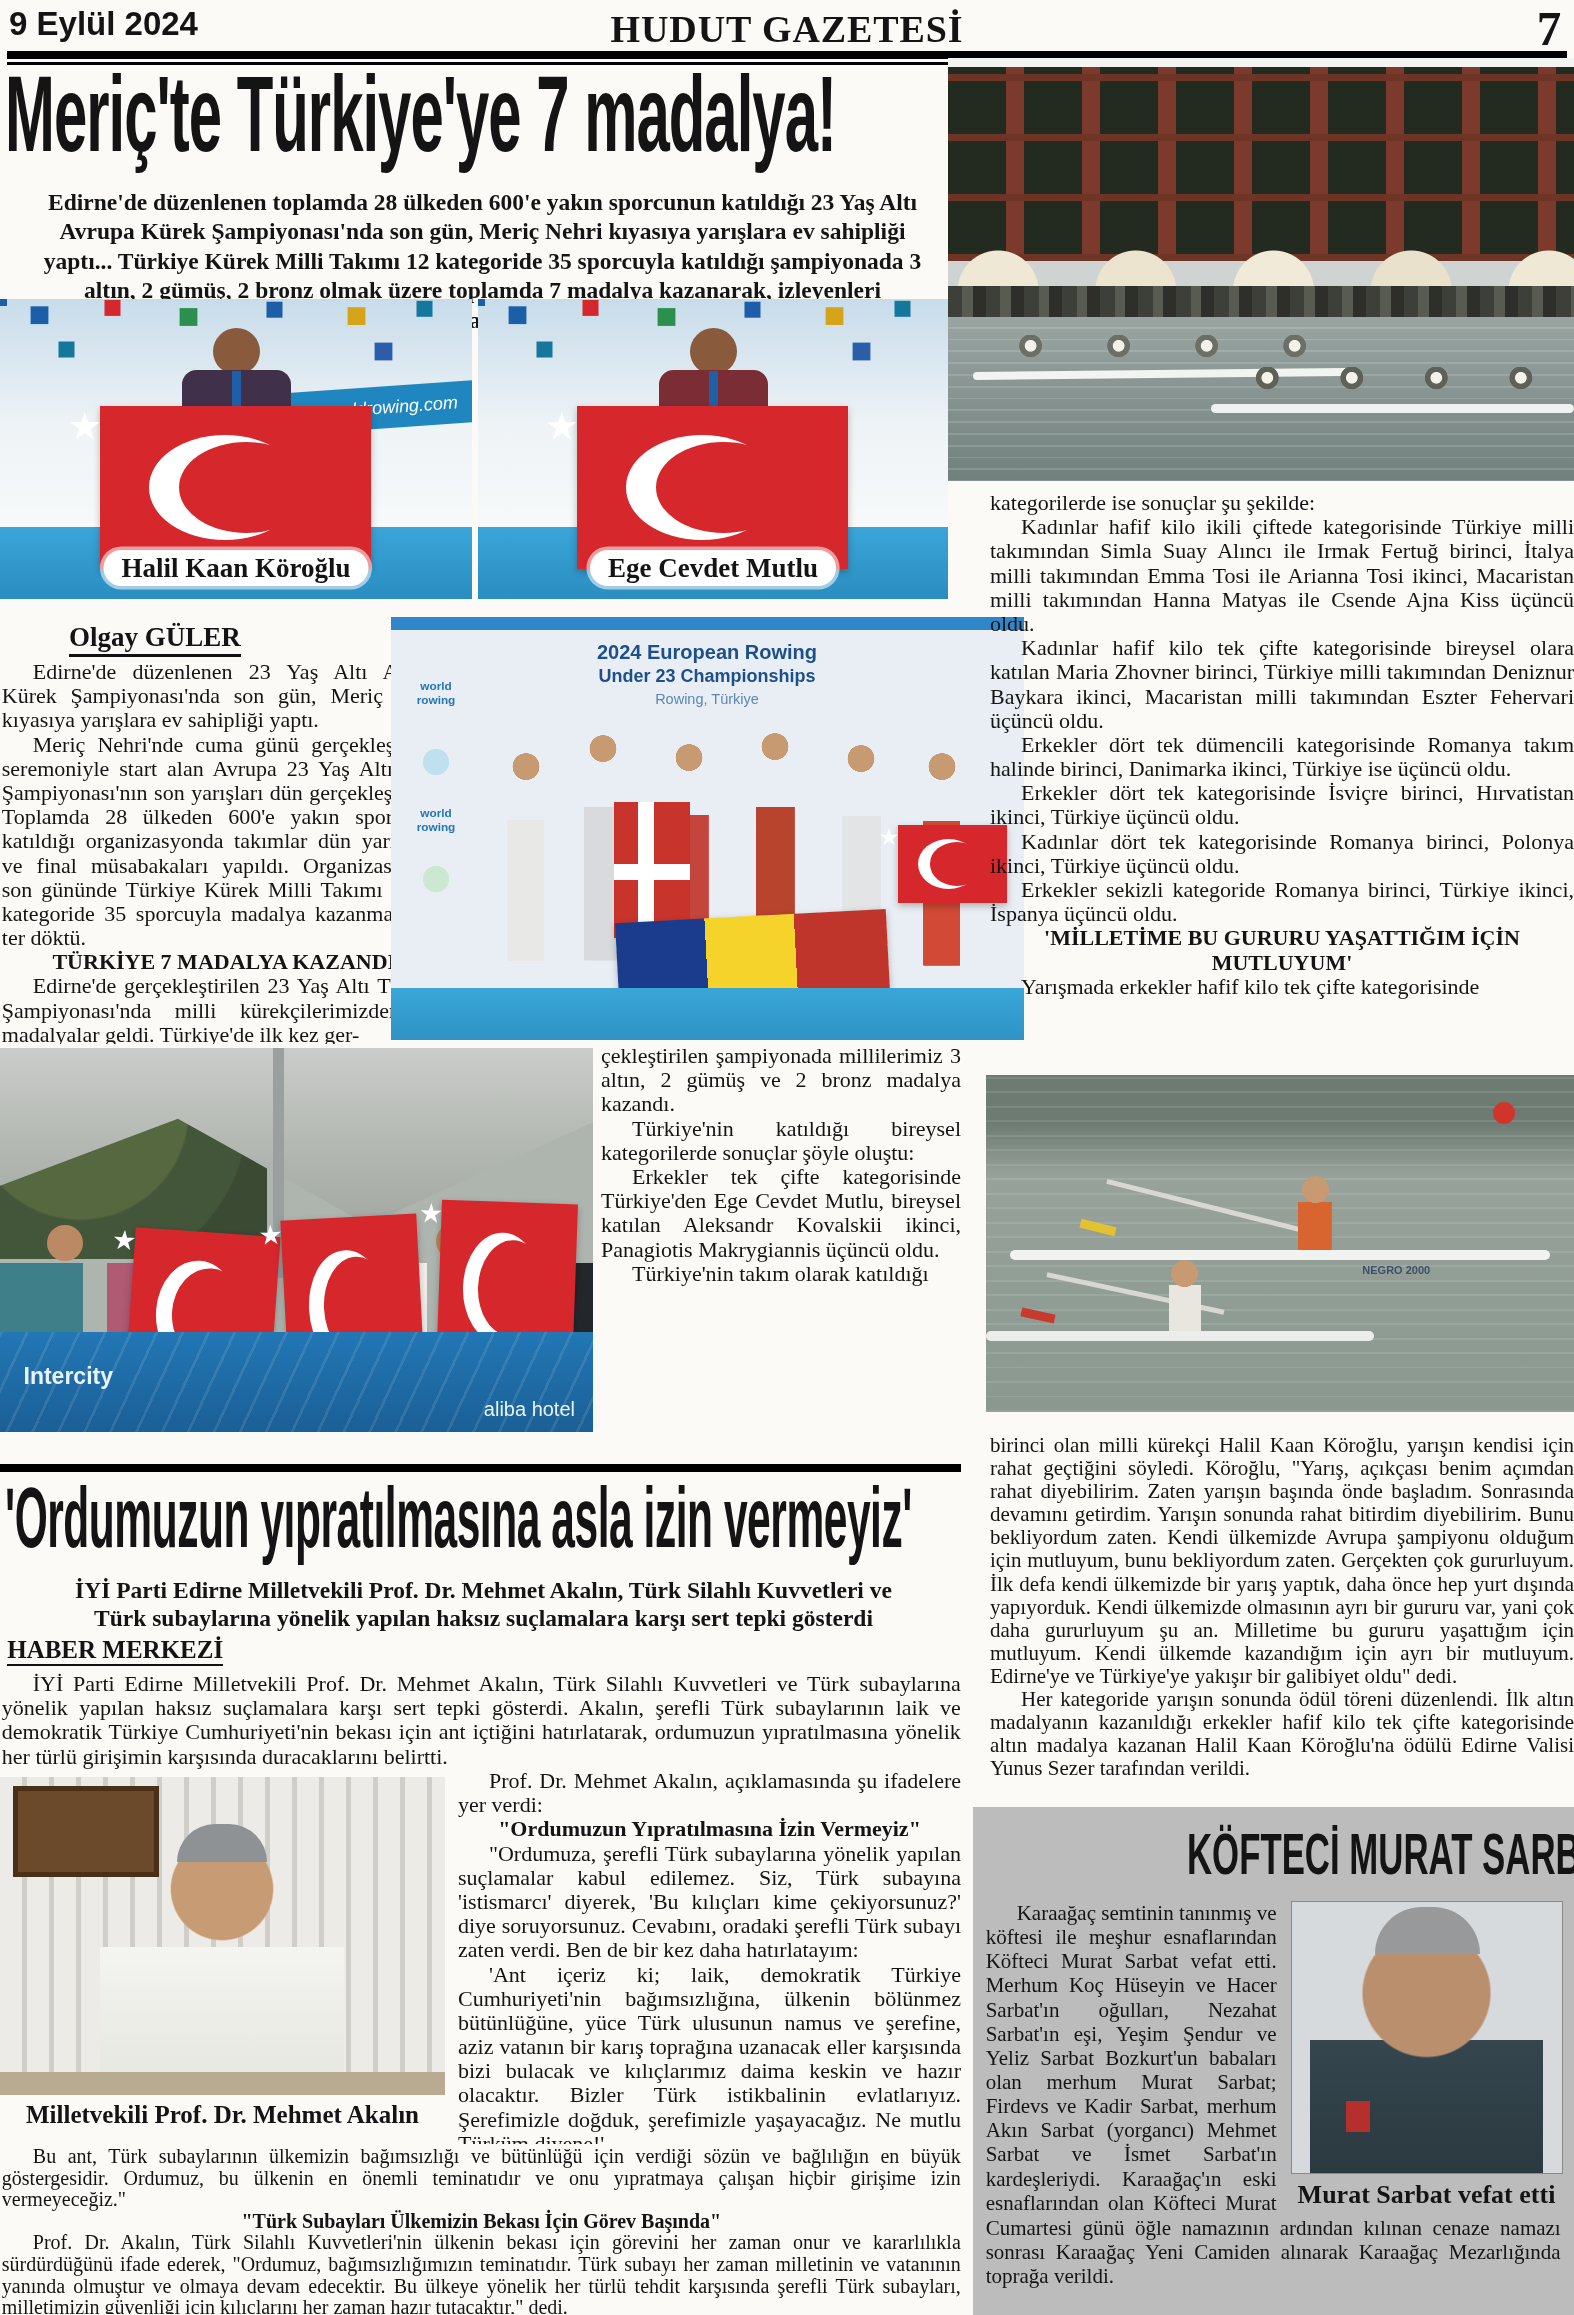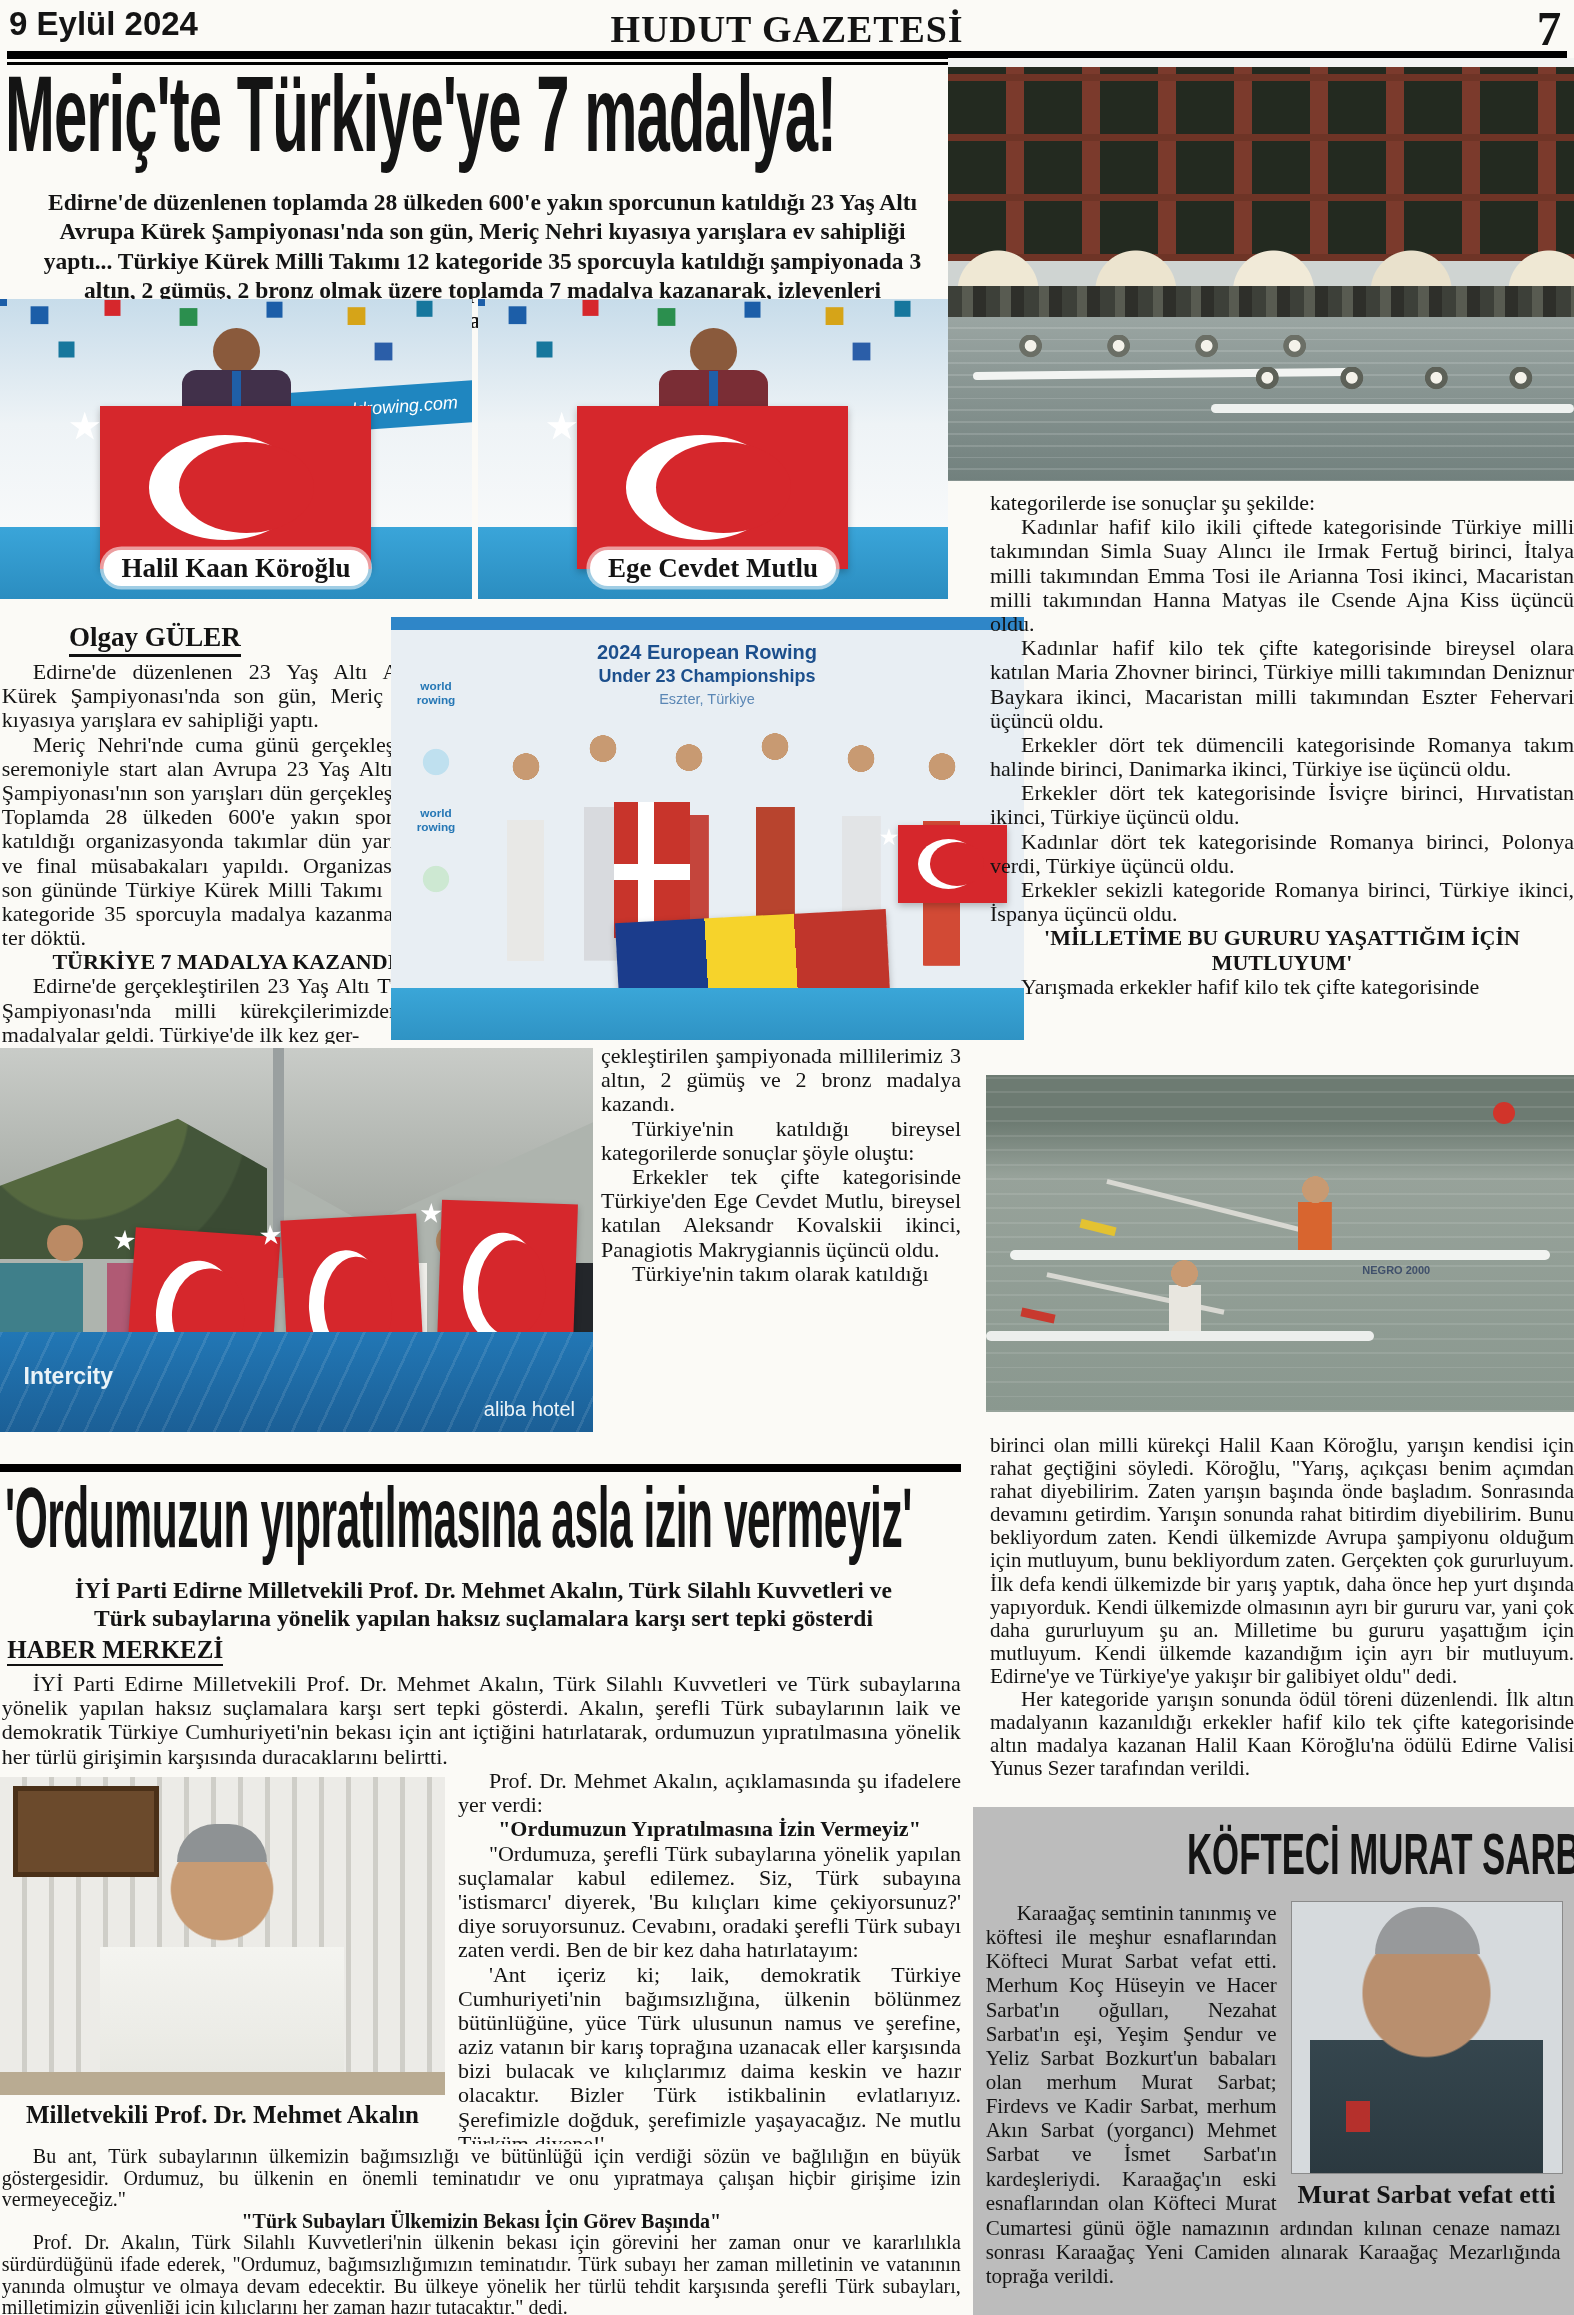"Eszter, Türkiye" div.banner3 { text: Eszter -> Rowing }
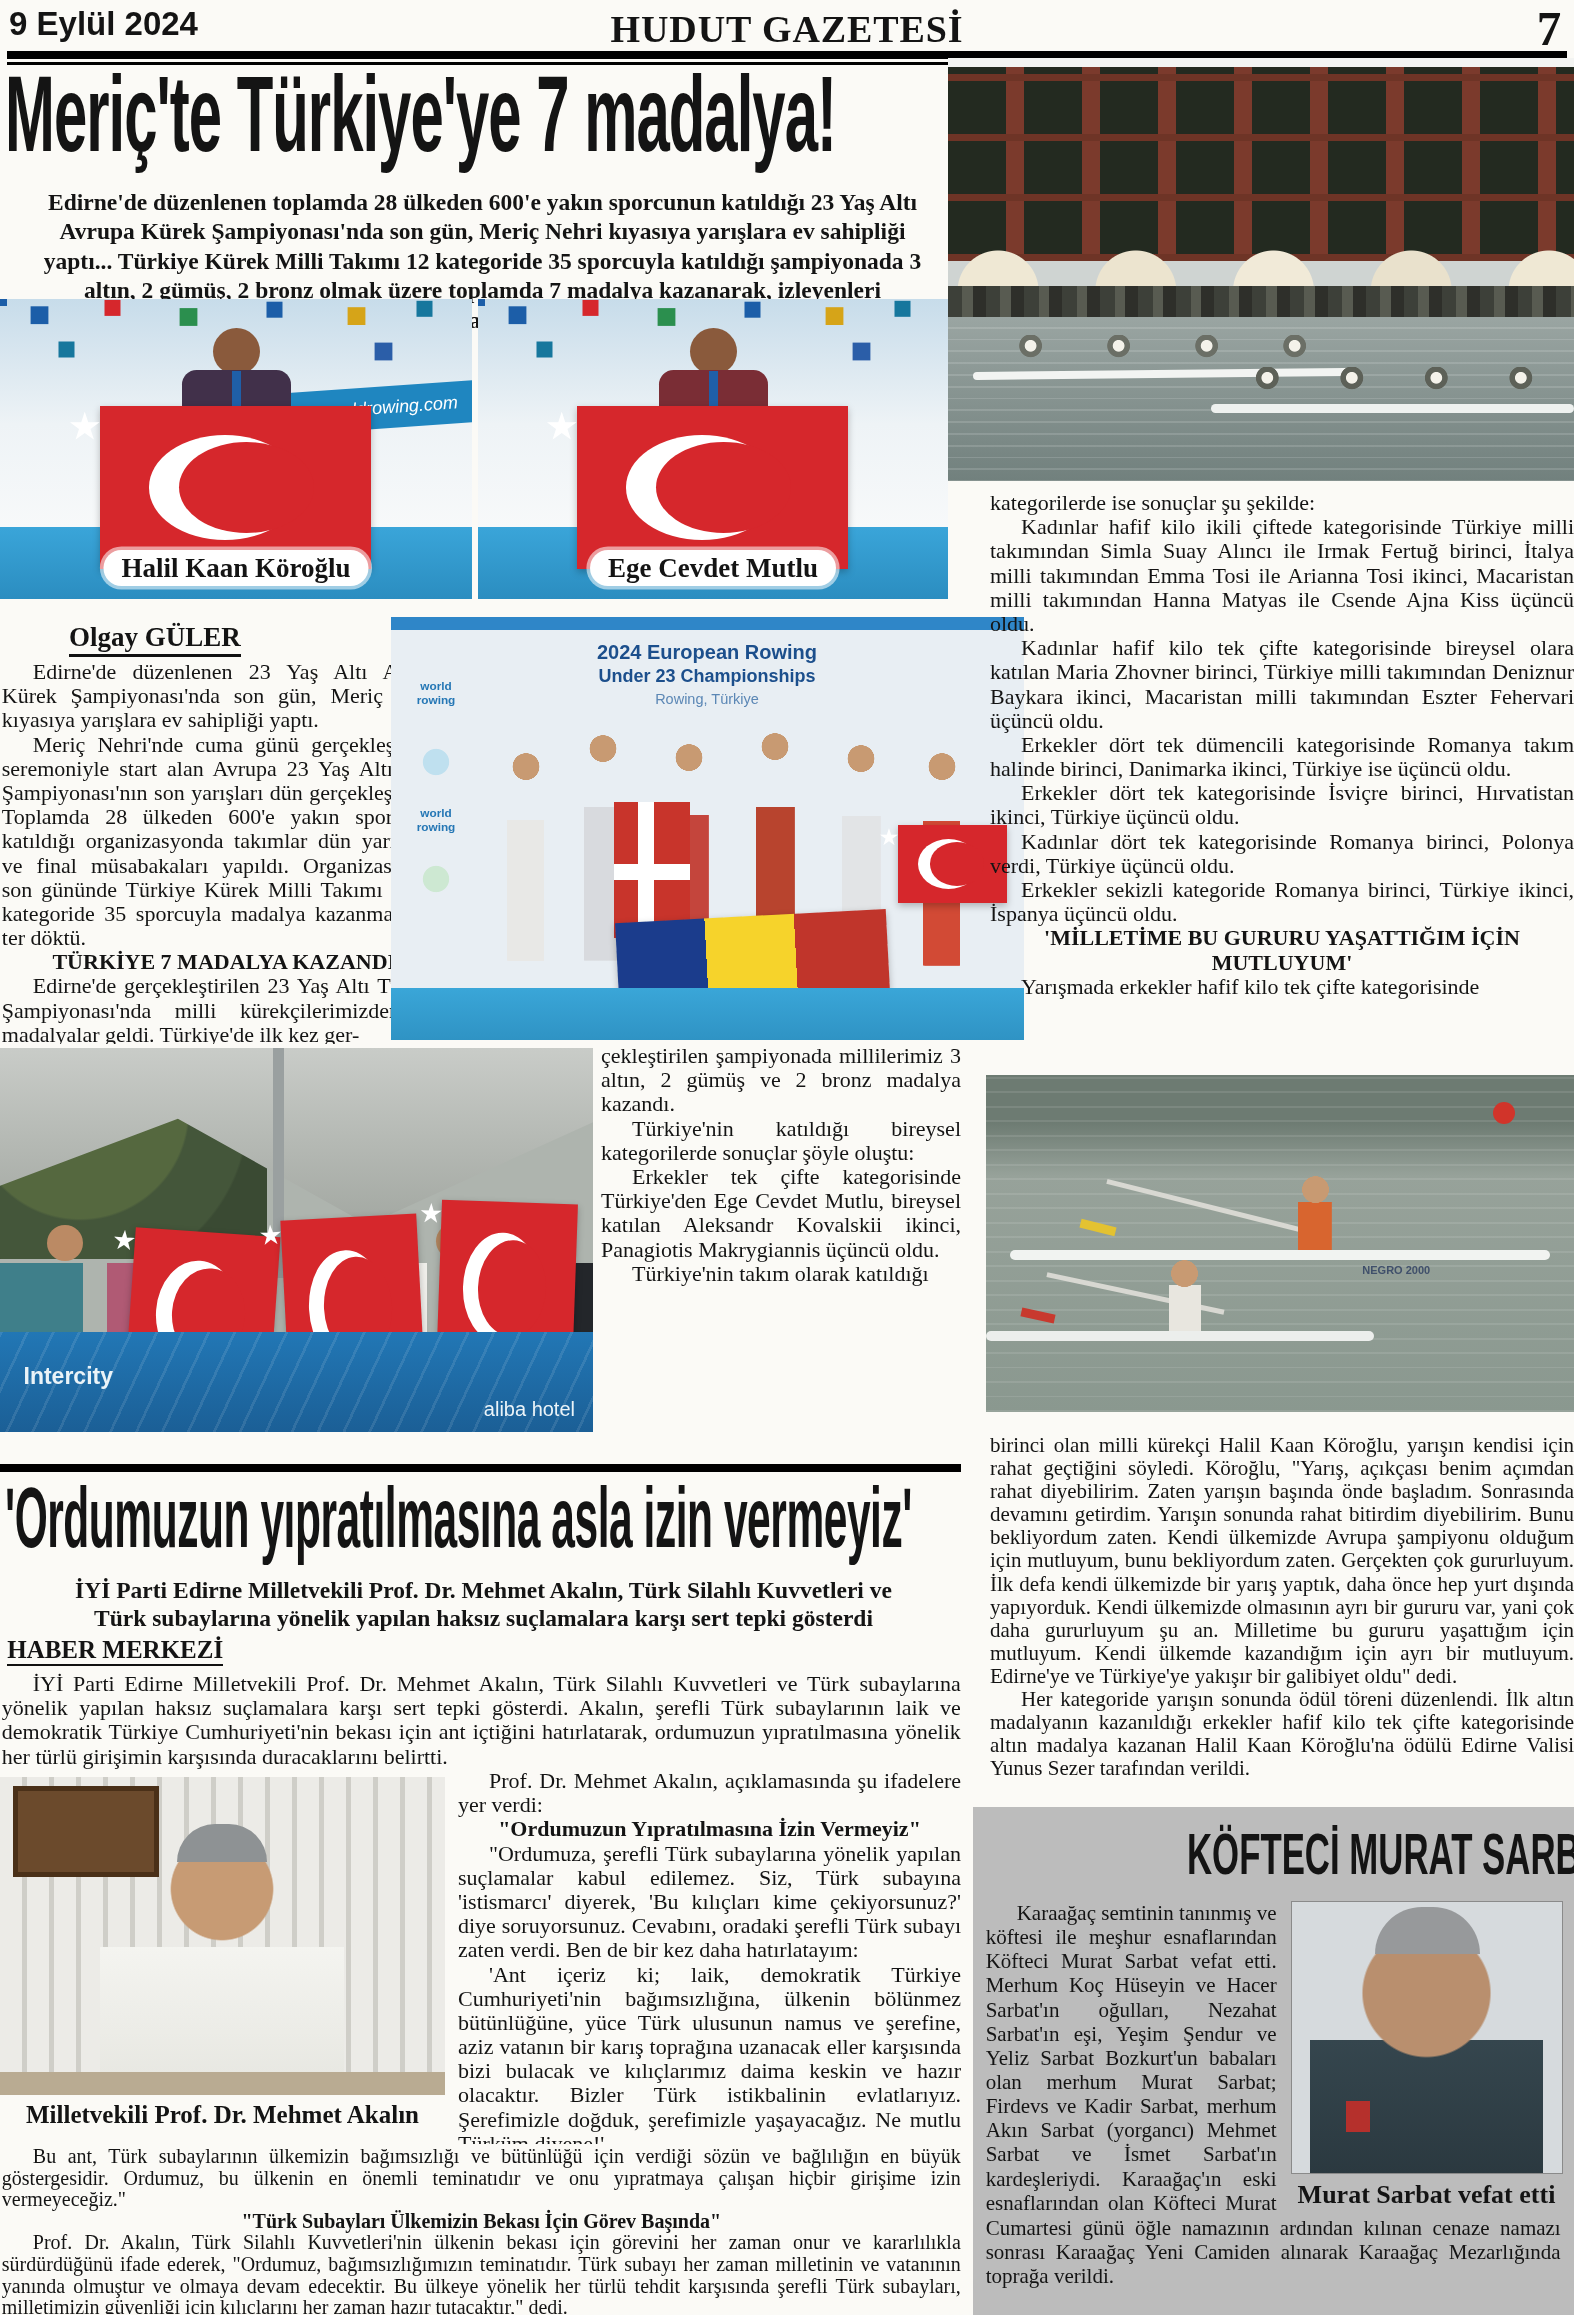"Kadınlar dört tek kategorisinde Romanya" p { text: verdi -> ikinci }
